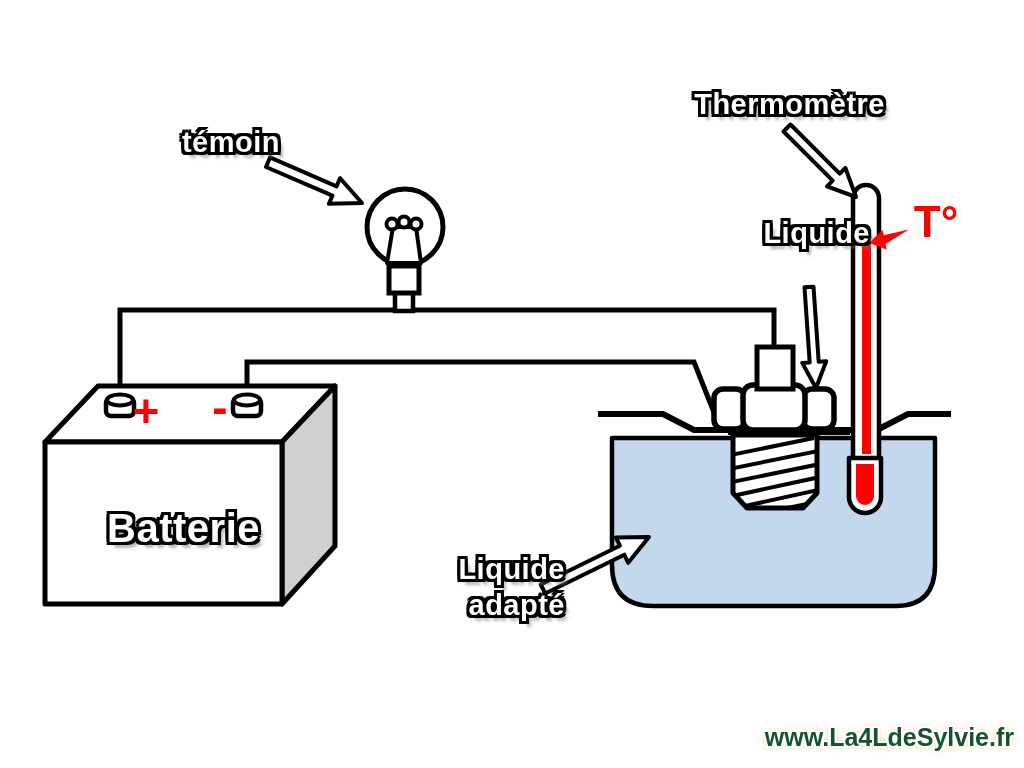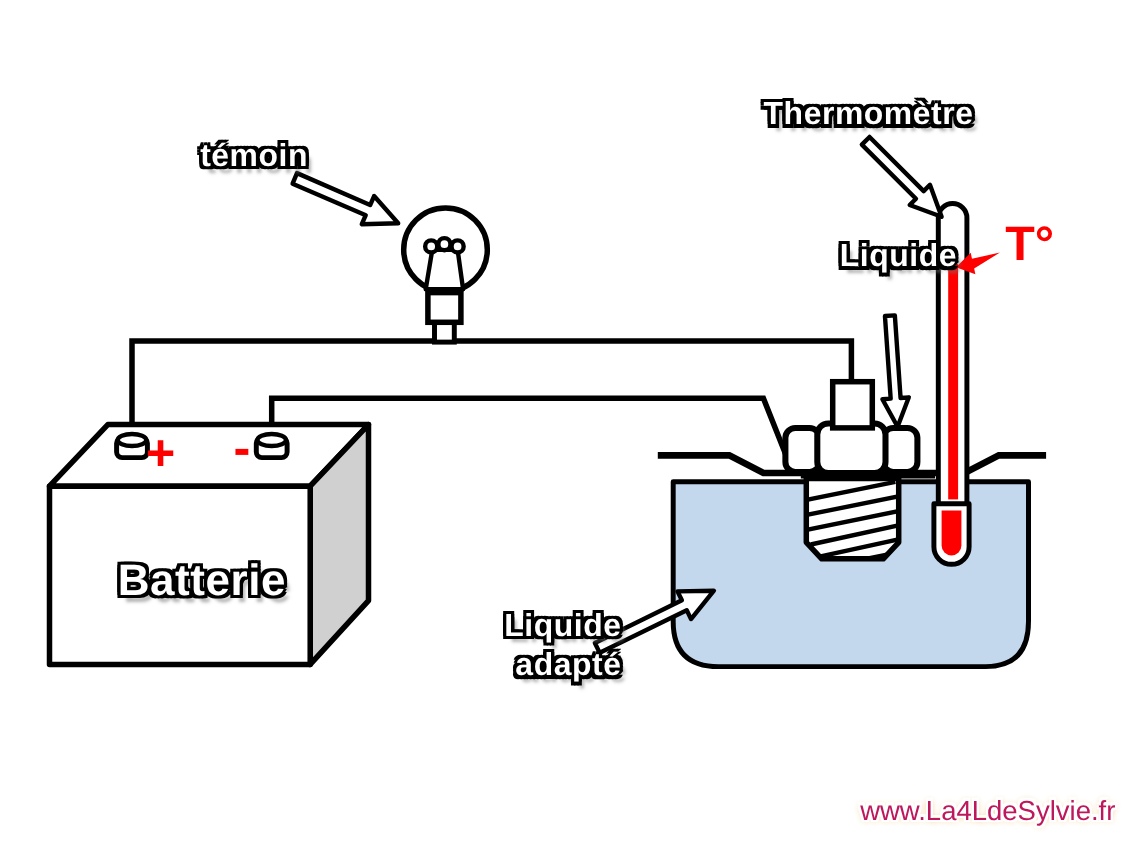"www.La4LdeSylvie.fr" .watermark { color: #be185d -> #14532d; font-weight: normal -> bold }
